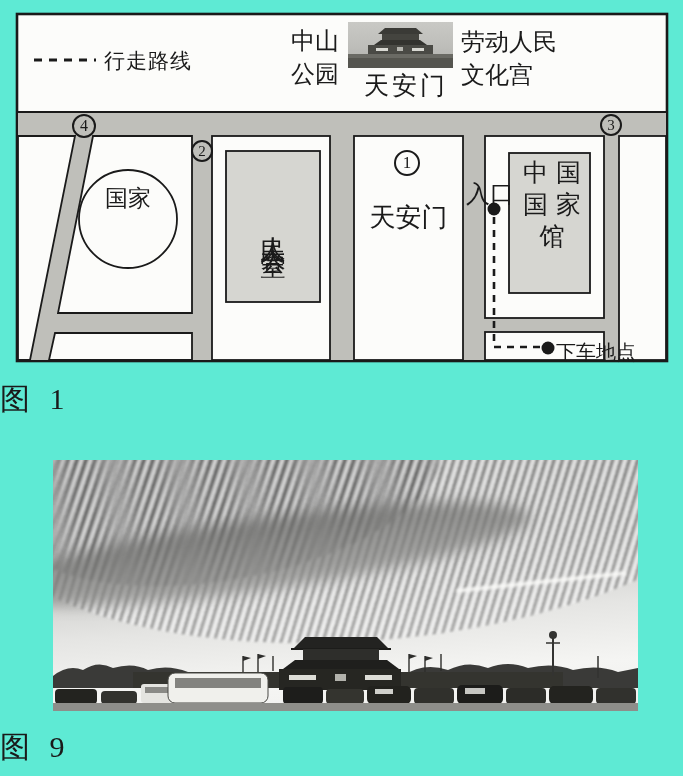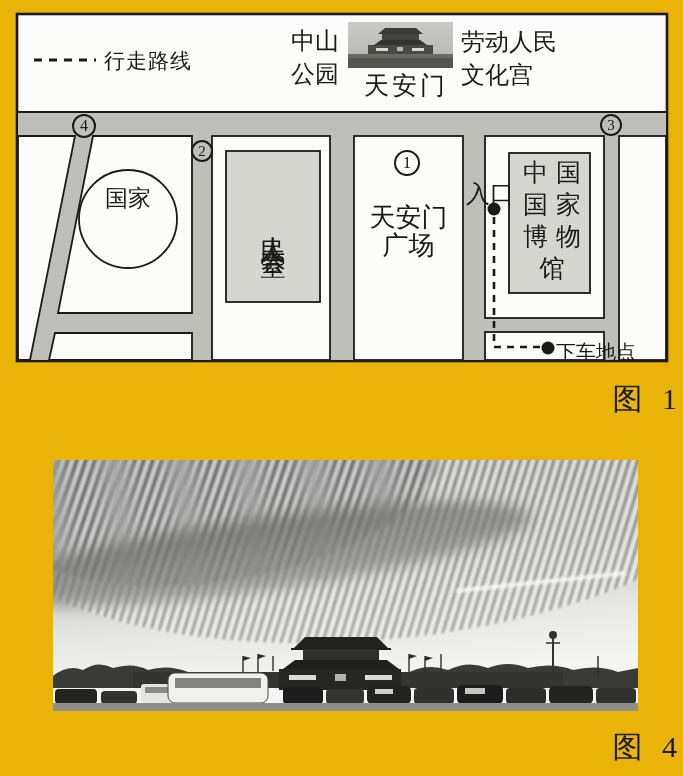"行走路线" .page { background: #eab308 -> #5eead4 }
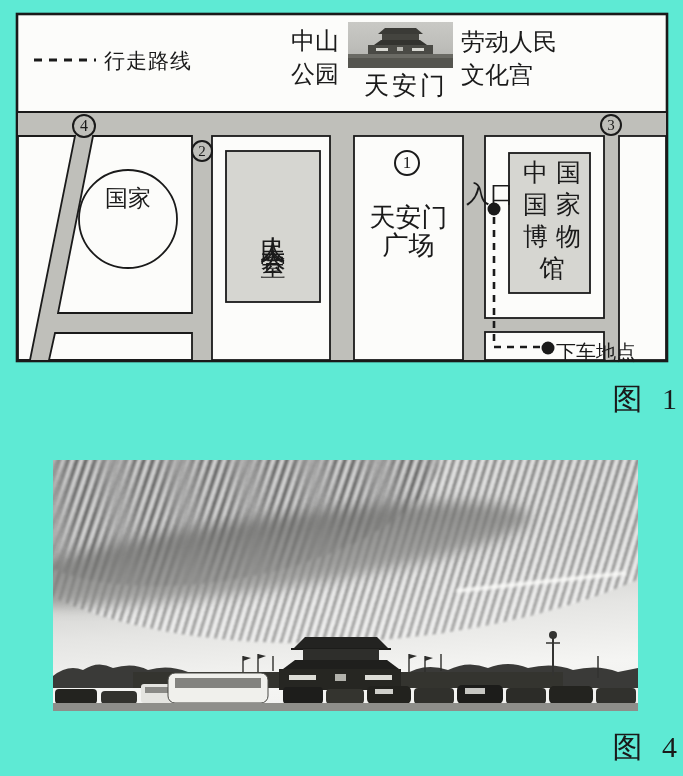"广场" div { html: <div>广场</div> -> none }
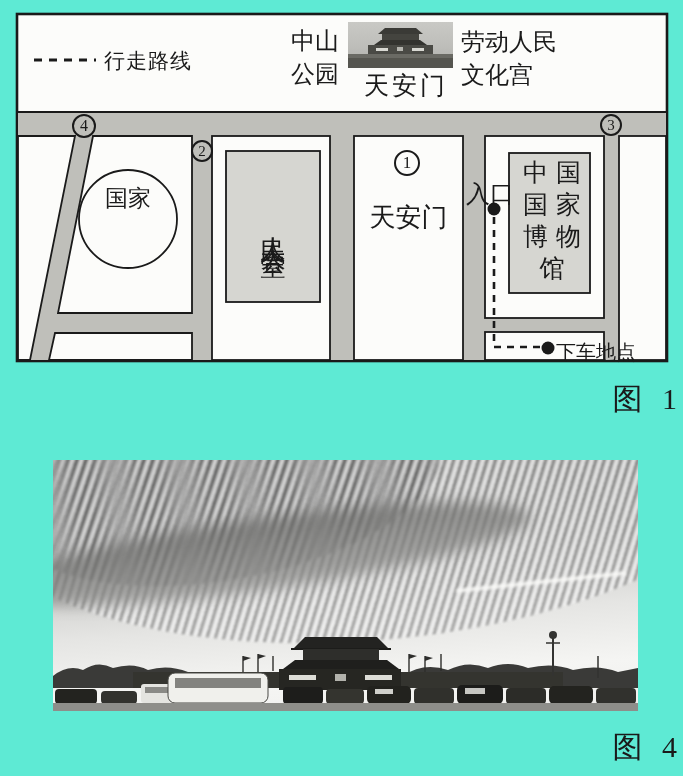"博物" div { html: <div>博物</div> -> none }
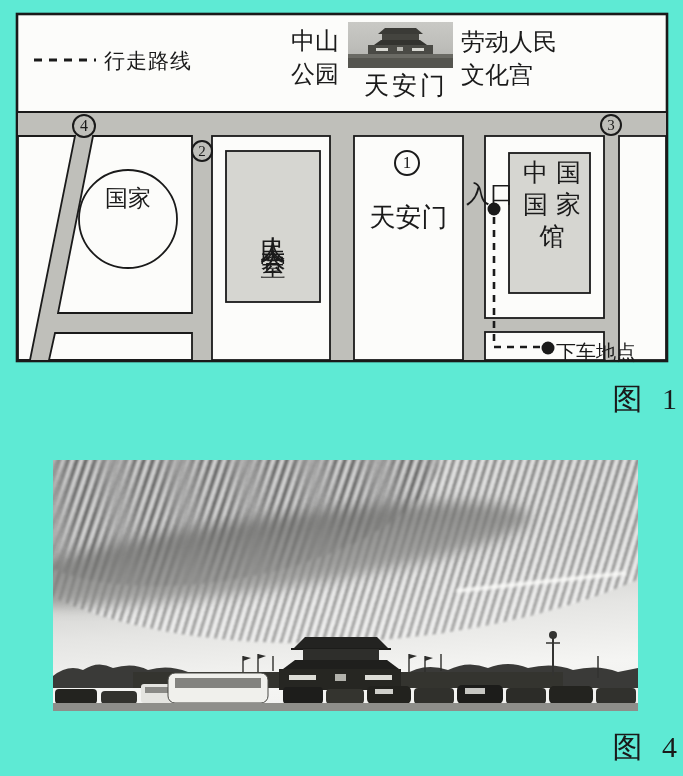"图 1" .caption { text-align: right -> left }
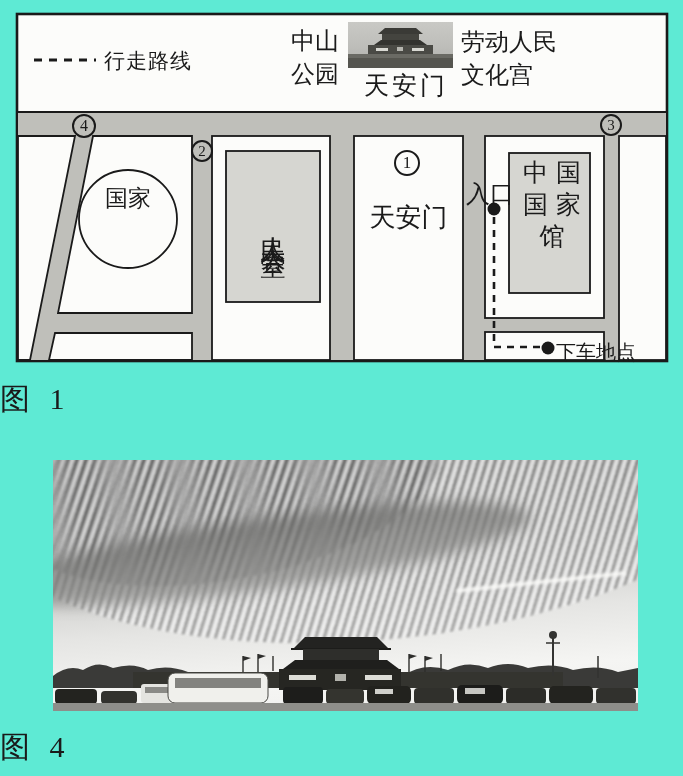"图 4" div.caption { text: 4 -> 9 }
